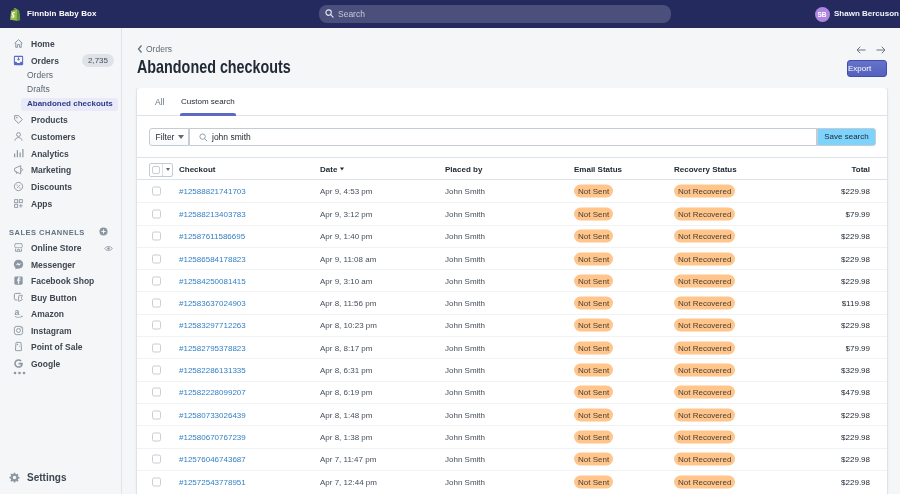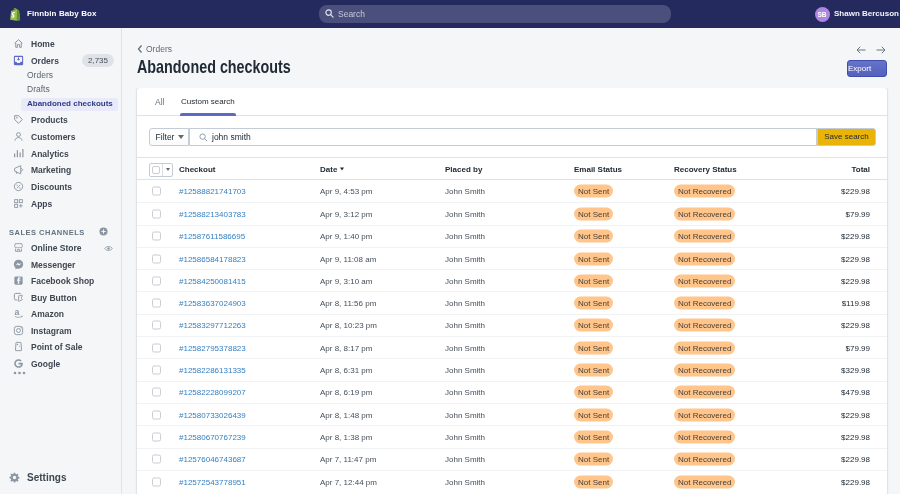"Save search" .fsave { background: #eab308 -> #7dd3fc }
